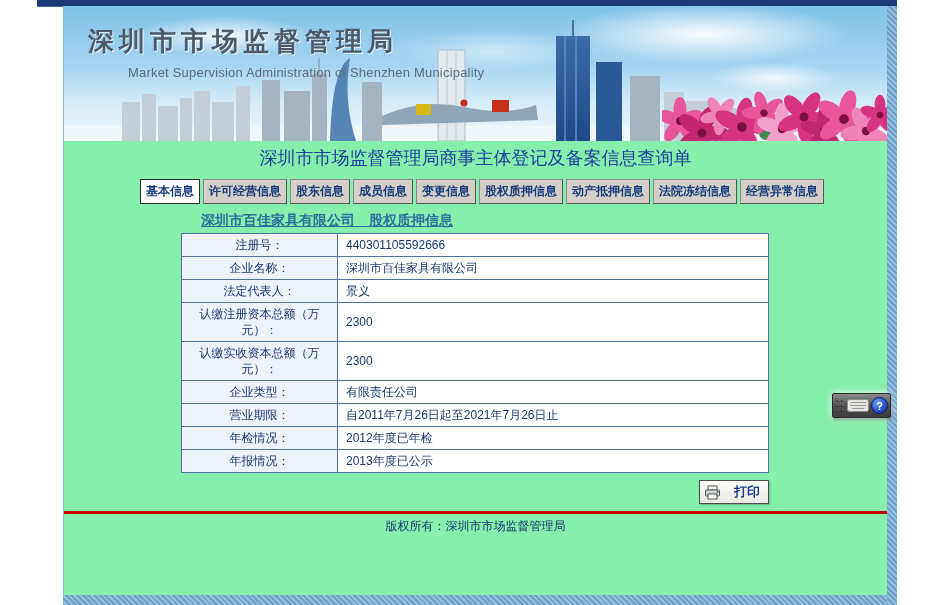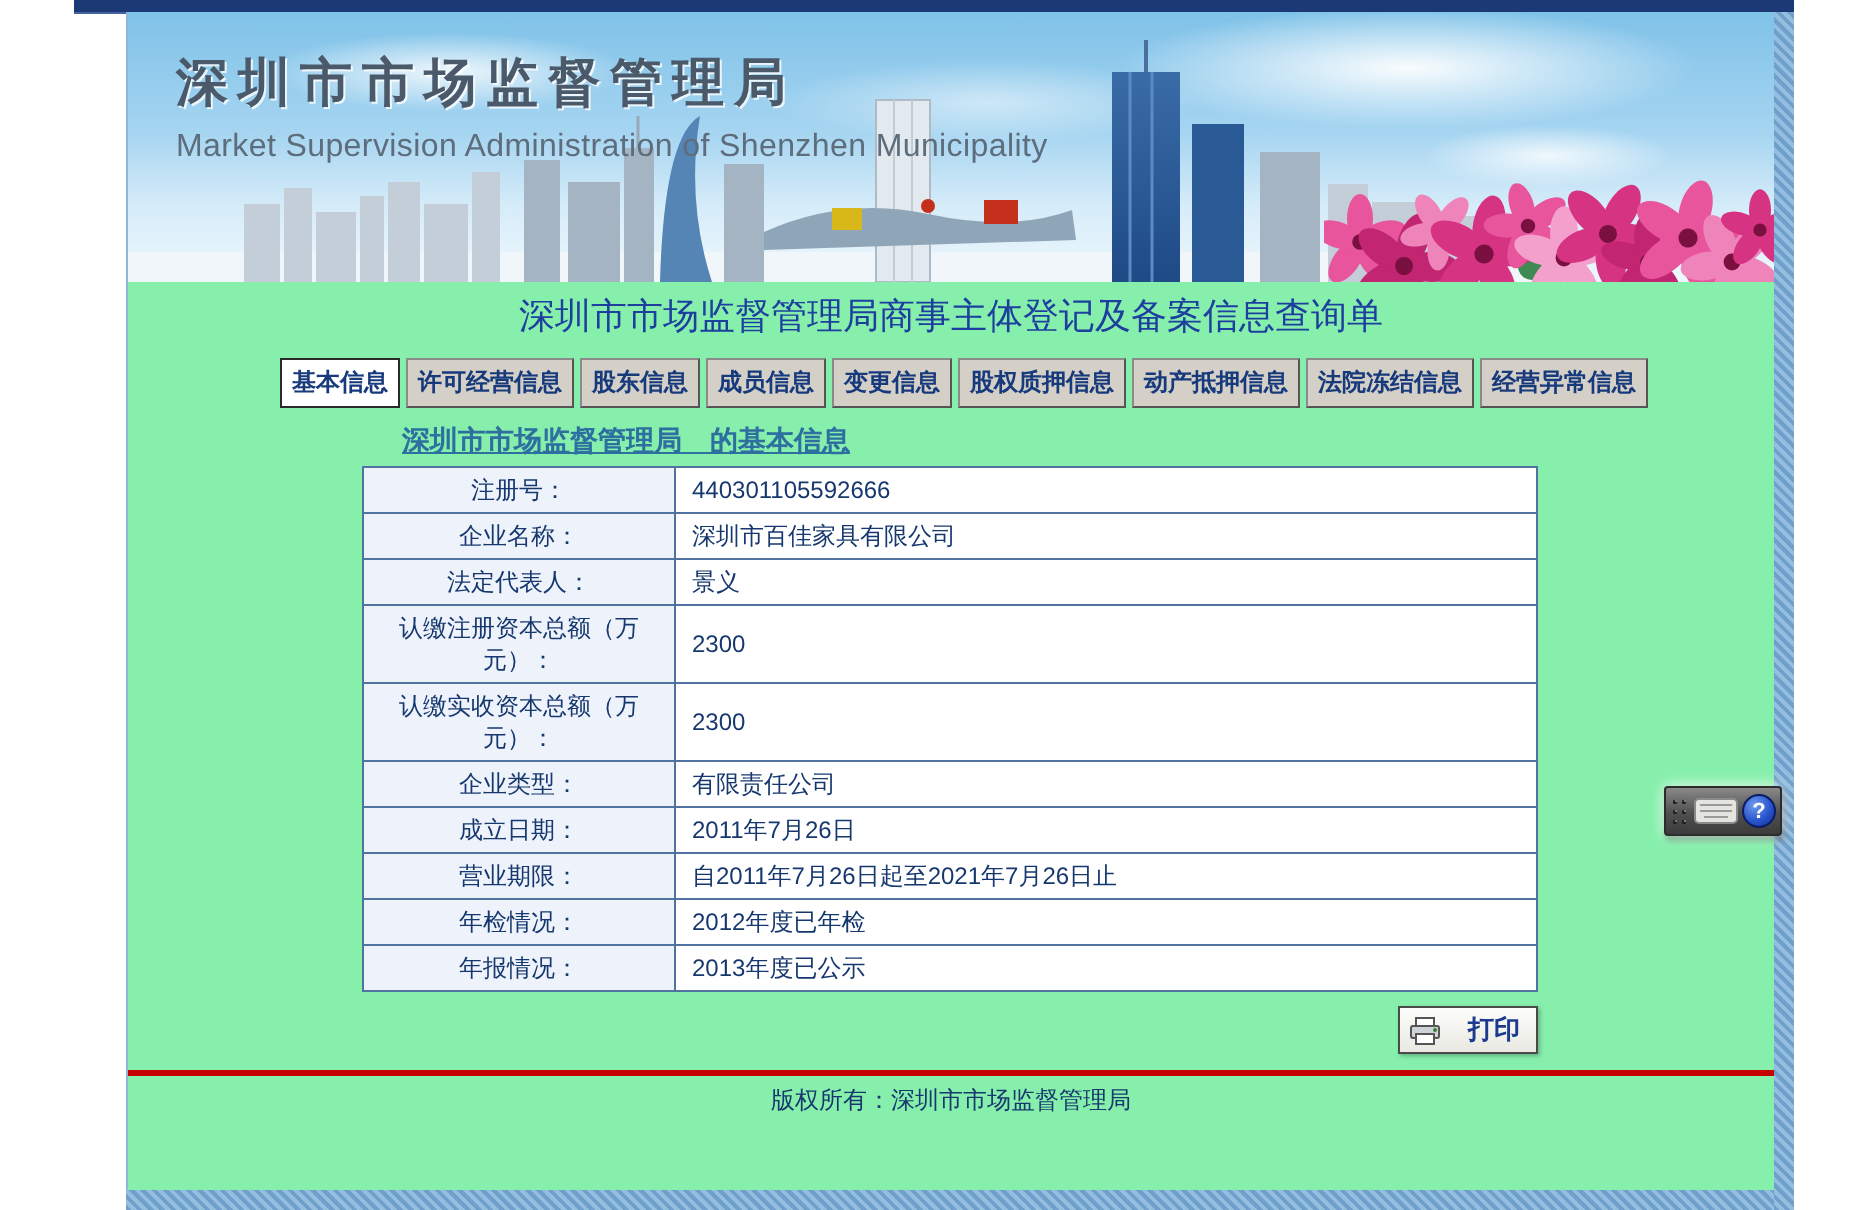"Market Supervision Administration of" .agency-en { font-size: 16px -> 13px; margin-left: none -> 40px }
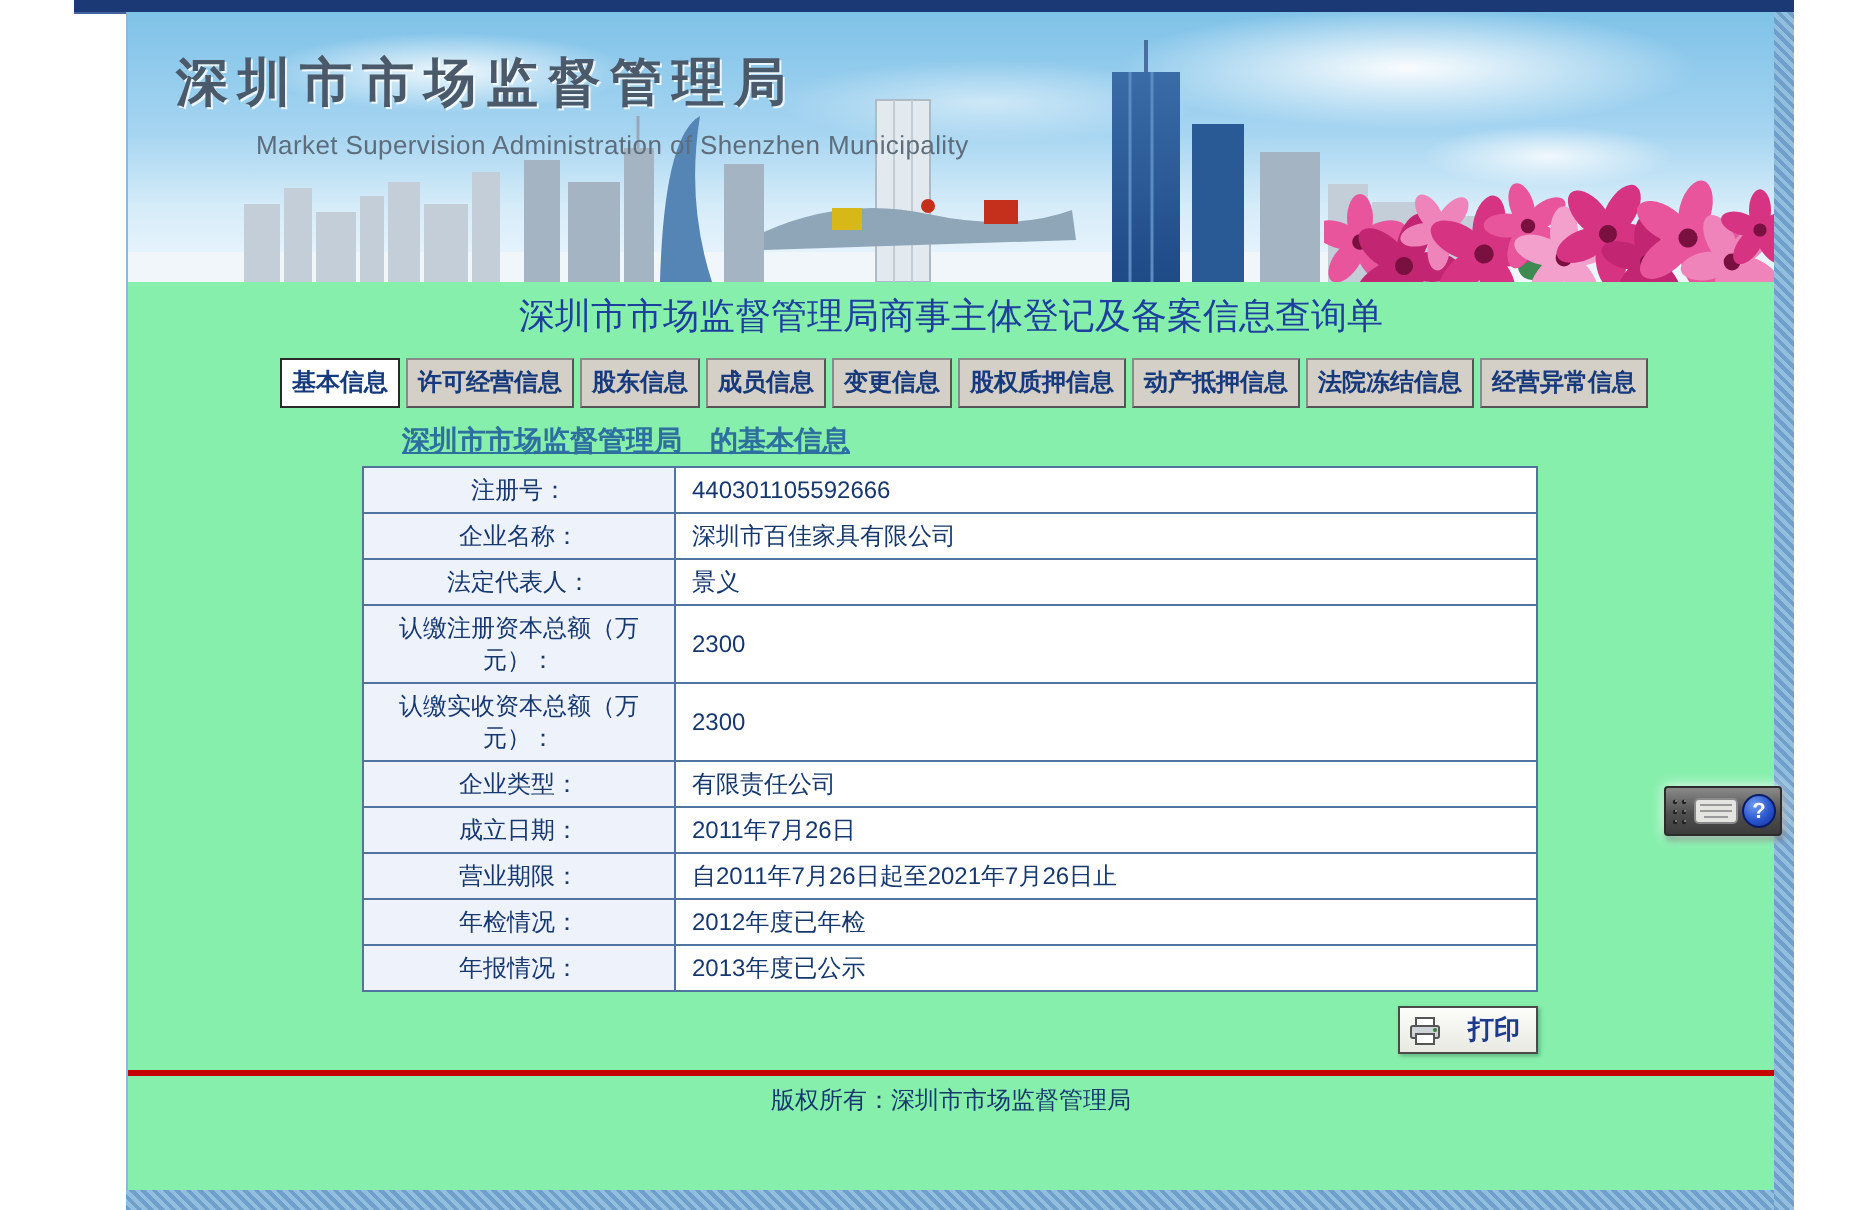"深圳市市场监督管理局 的基本信息" div.section-heading { text: 市场监督管理局　的基本 -> 百佳家具有限公司　股权质押 }
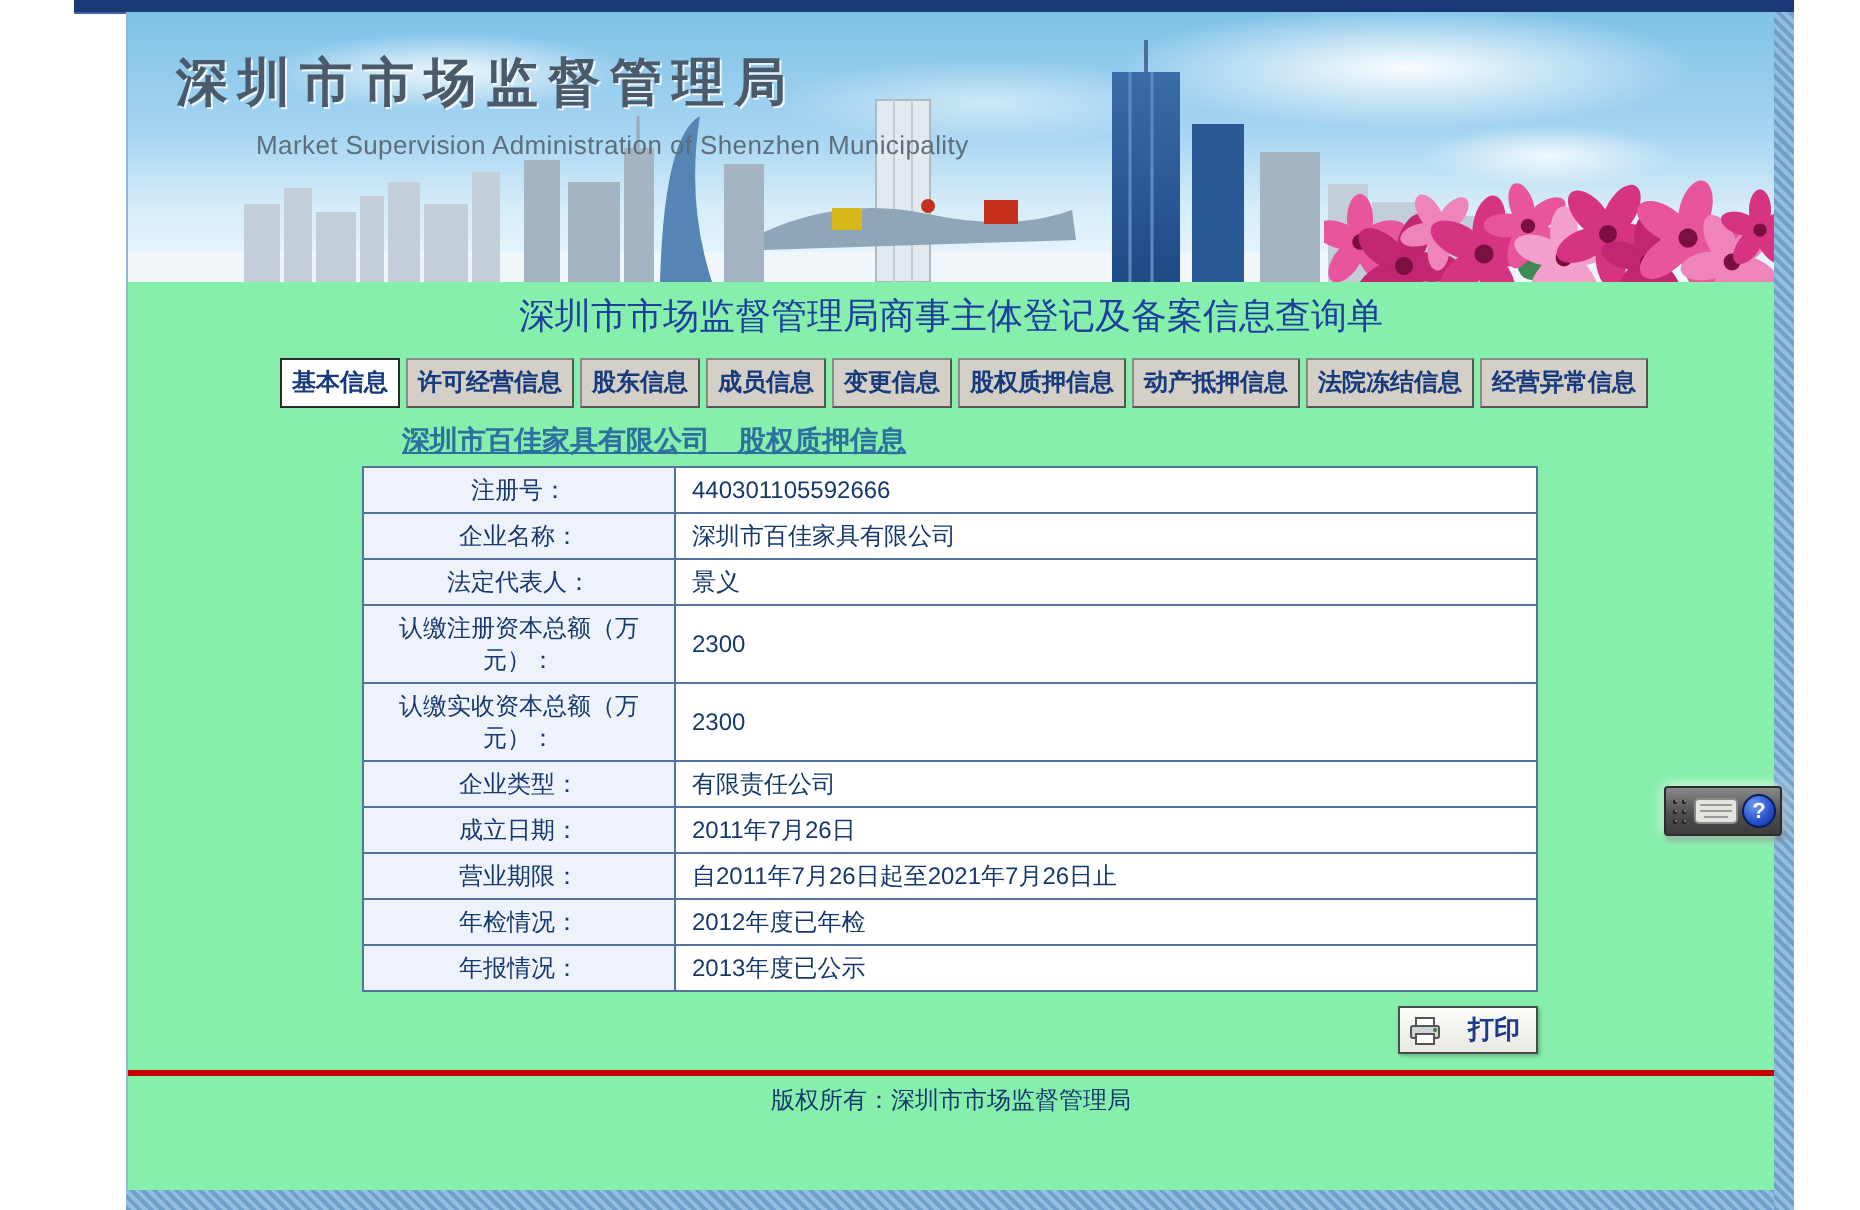"成立日期：" tr { html: <tr> <td>成立日期：</td> <td>2011年7月26日</td> </tr> -> none }
